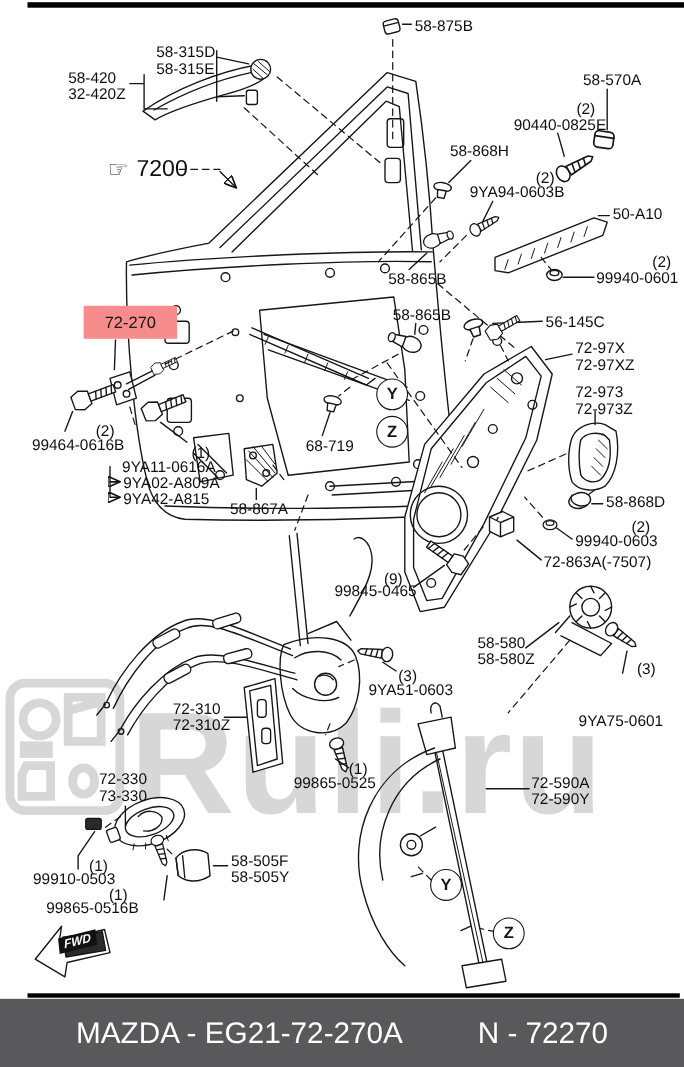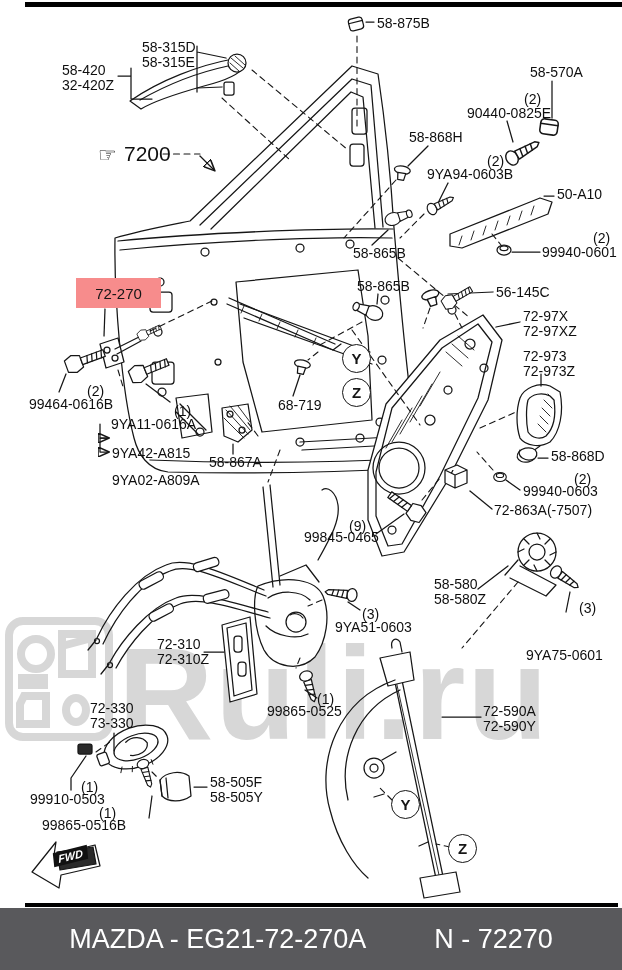"9YA02-A809A" div.lbl { margin-top: 41px -> none }
